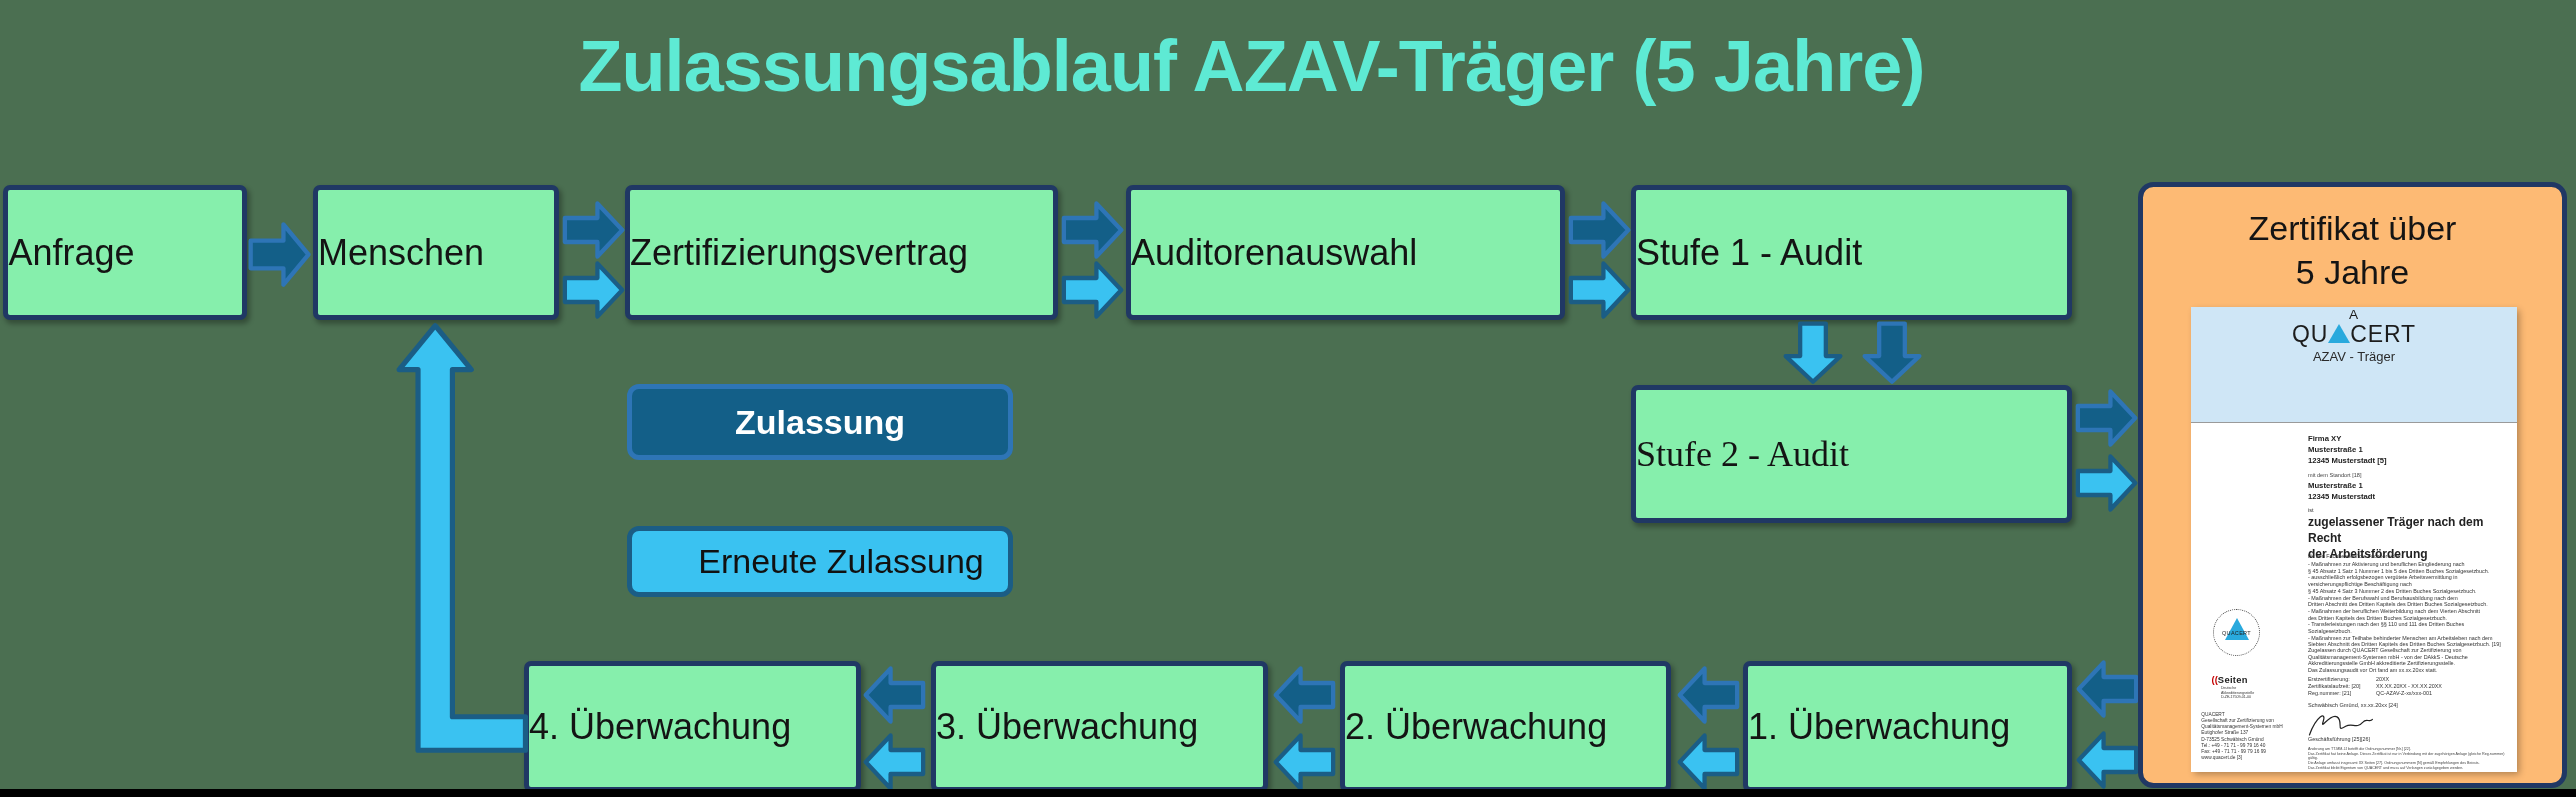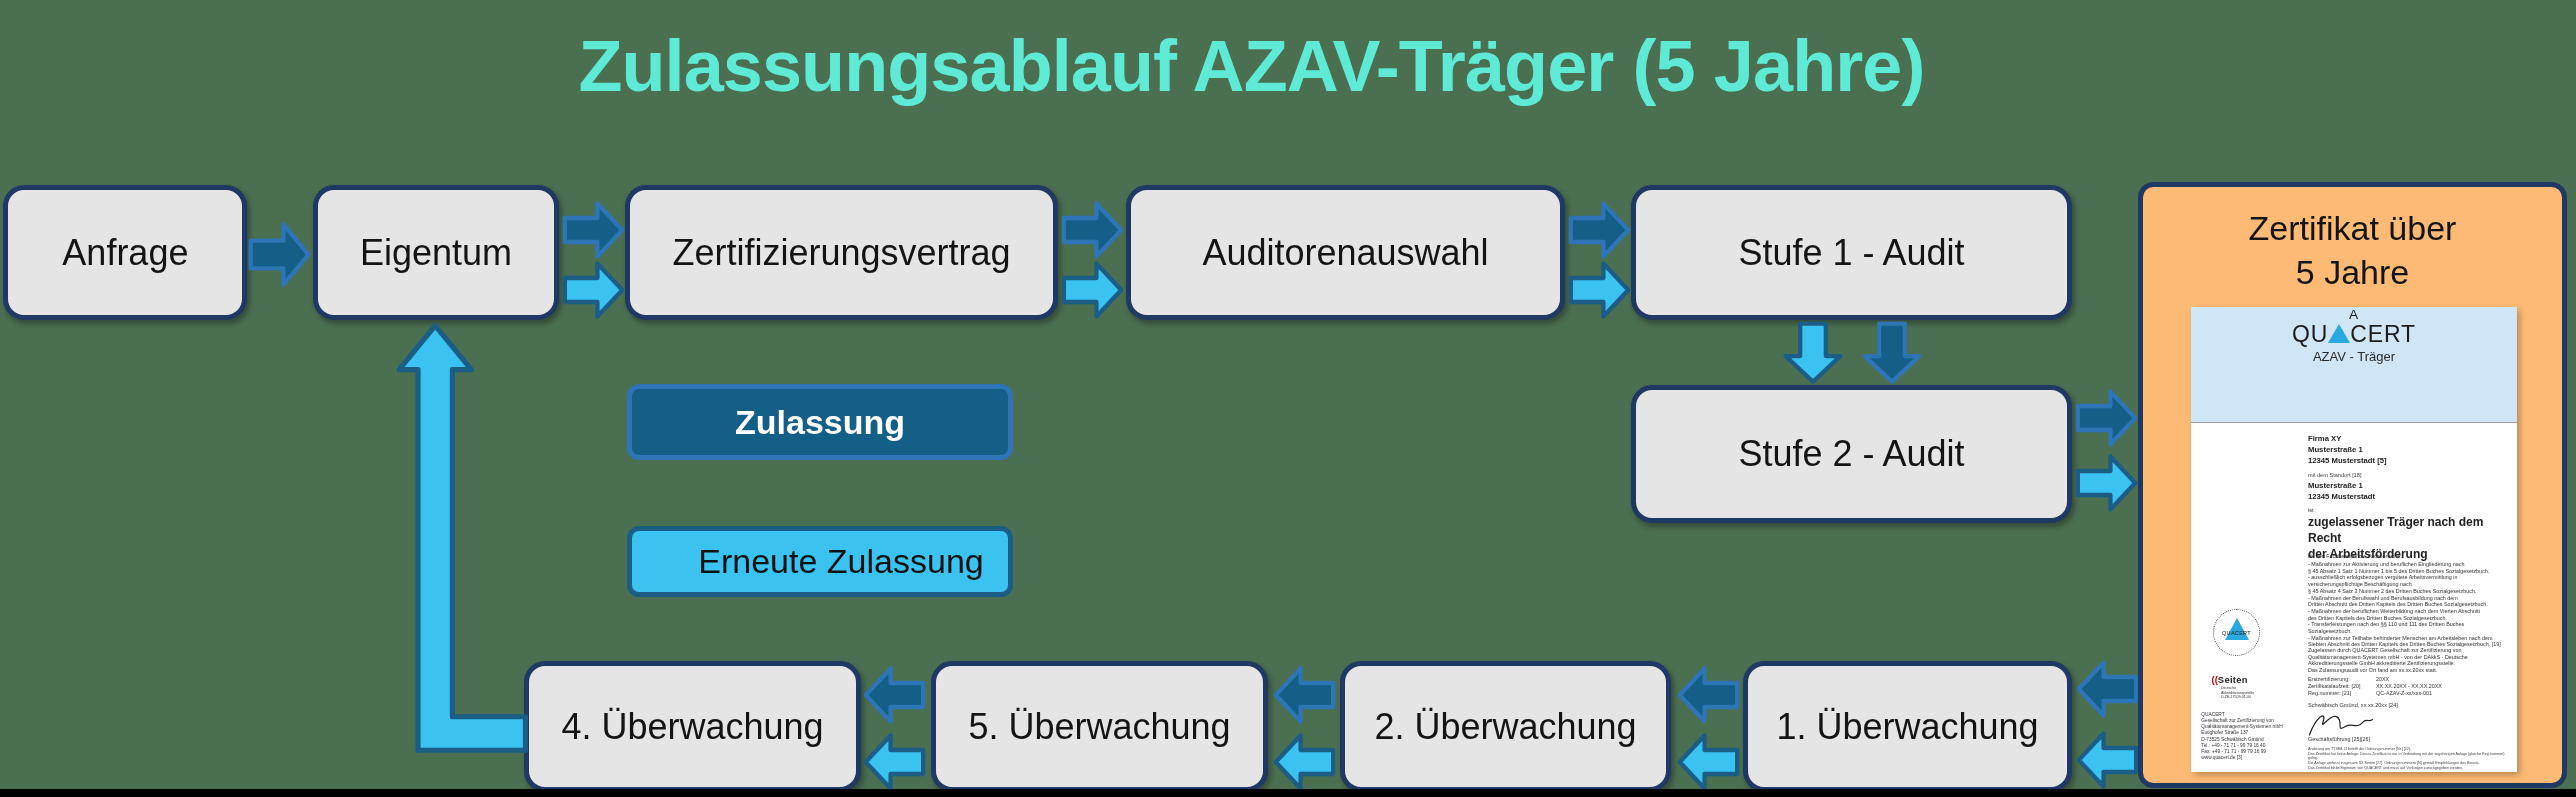"Anfrage" .node { background: #e5e5e5 -> #86efac; border-radius: 21px -> 7px; justify-content: center -> flex-start }
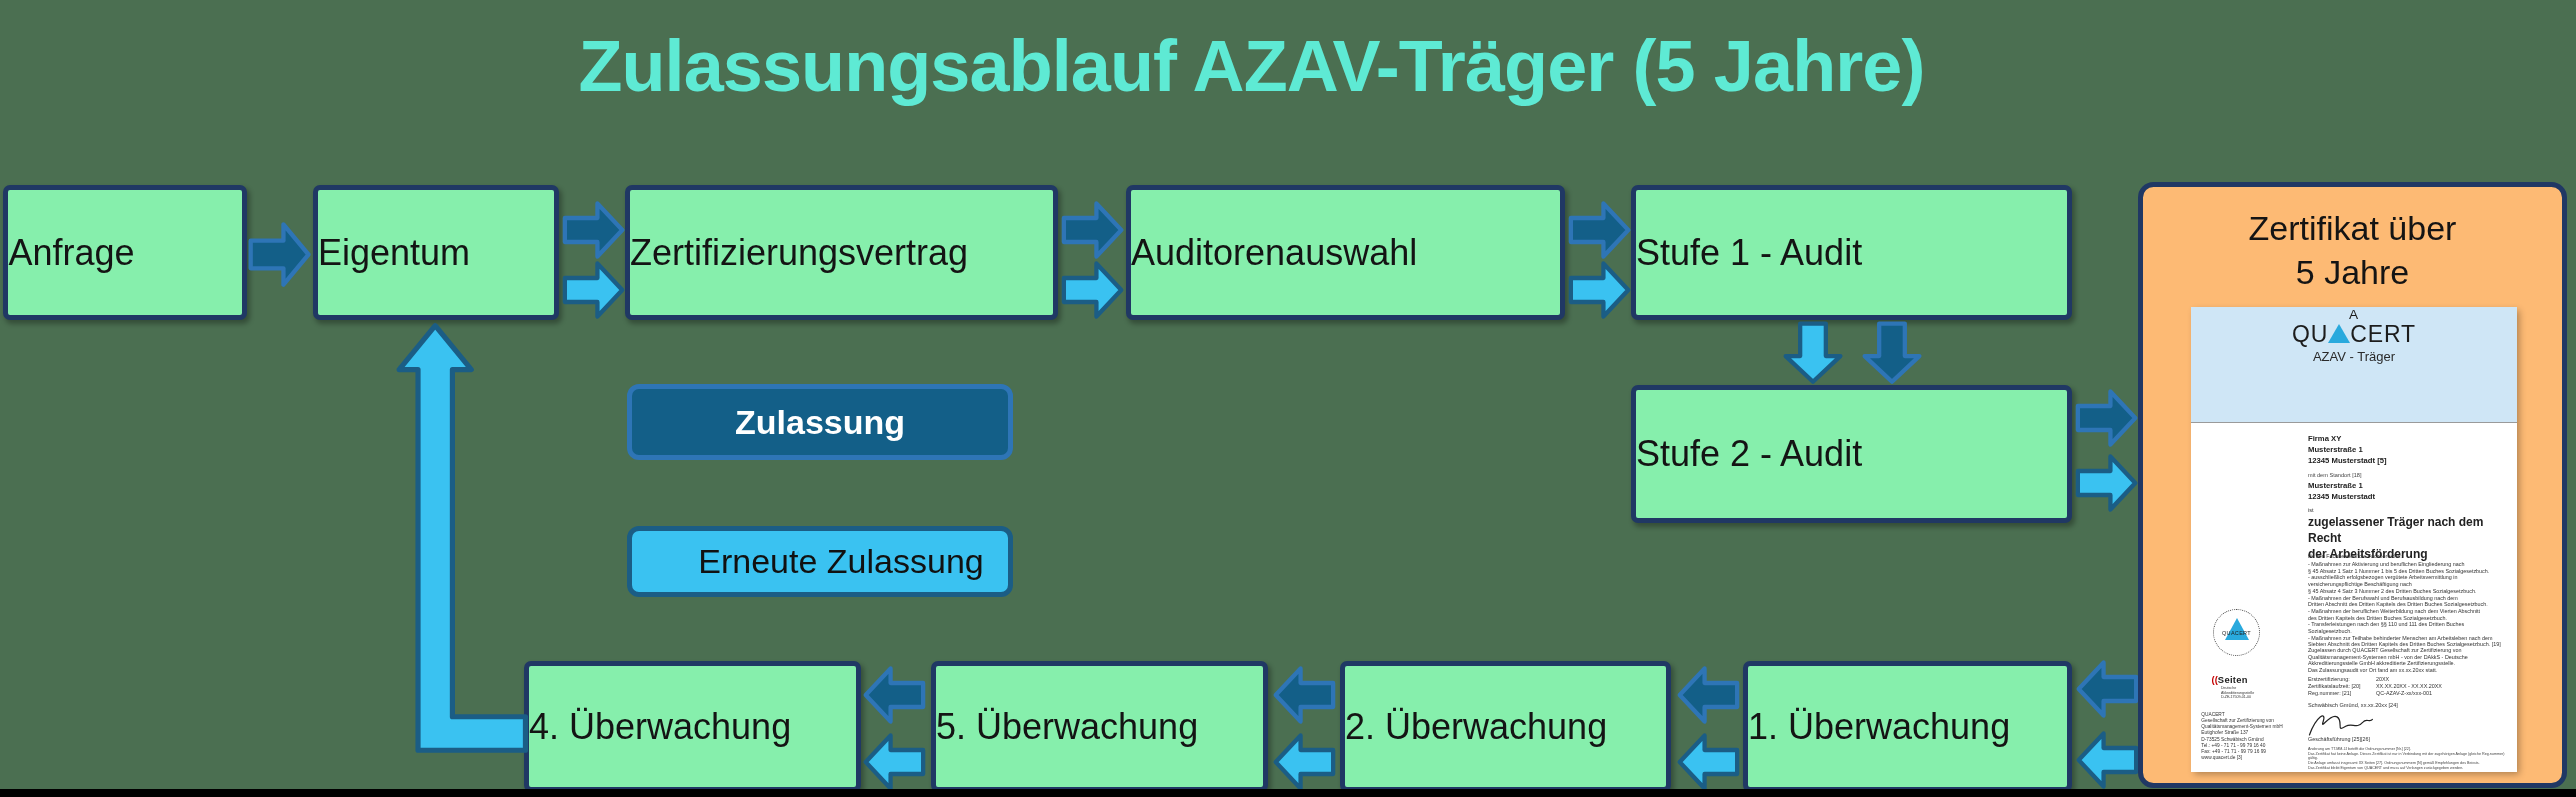"Eigentum" span { text: Eigentum -> Menschen }
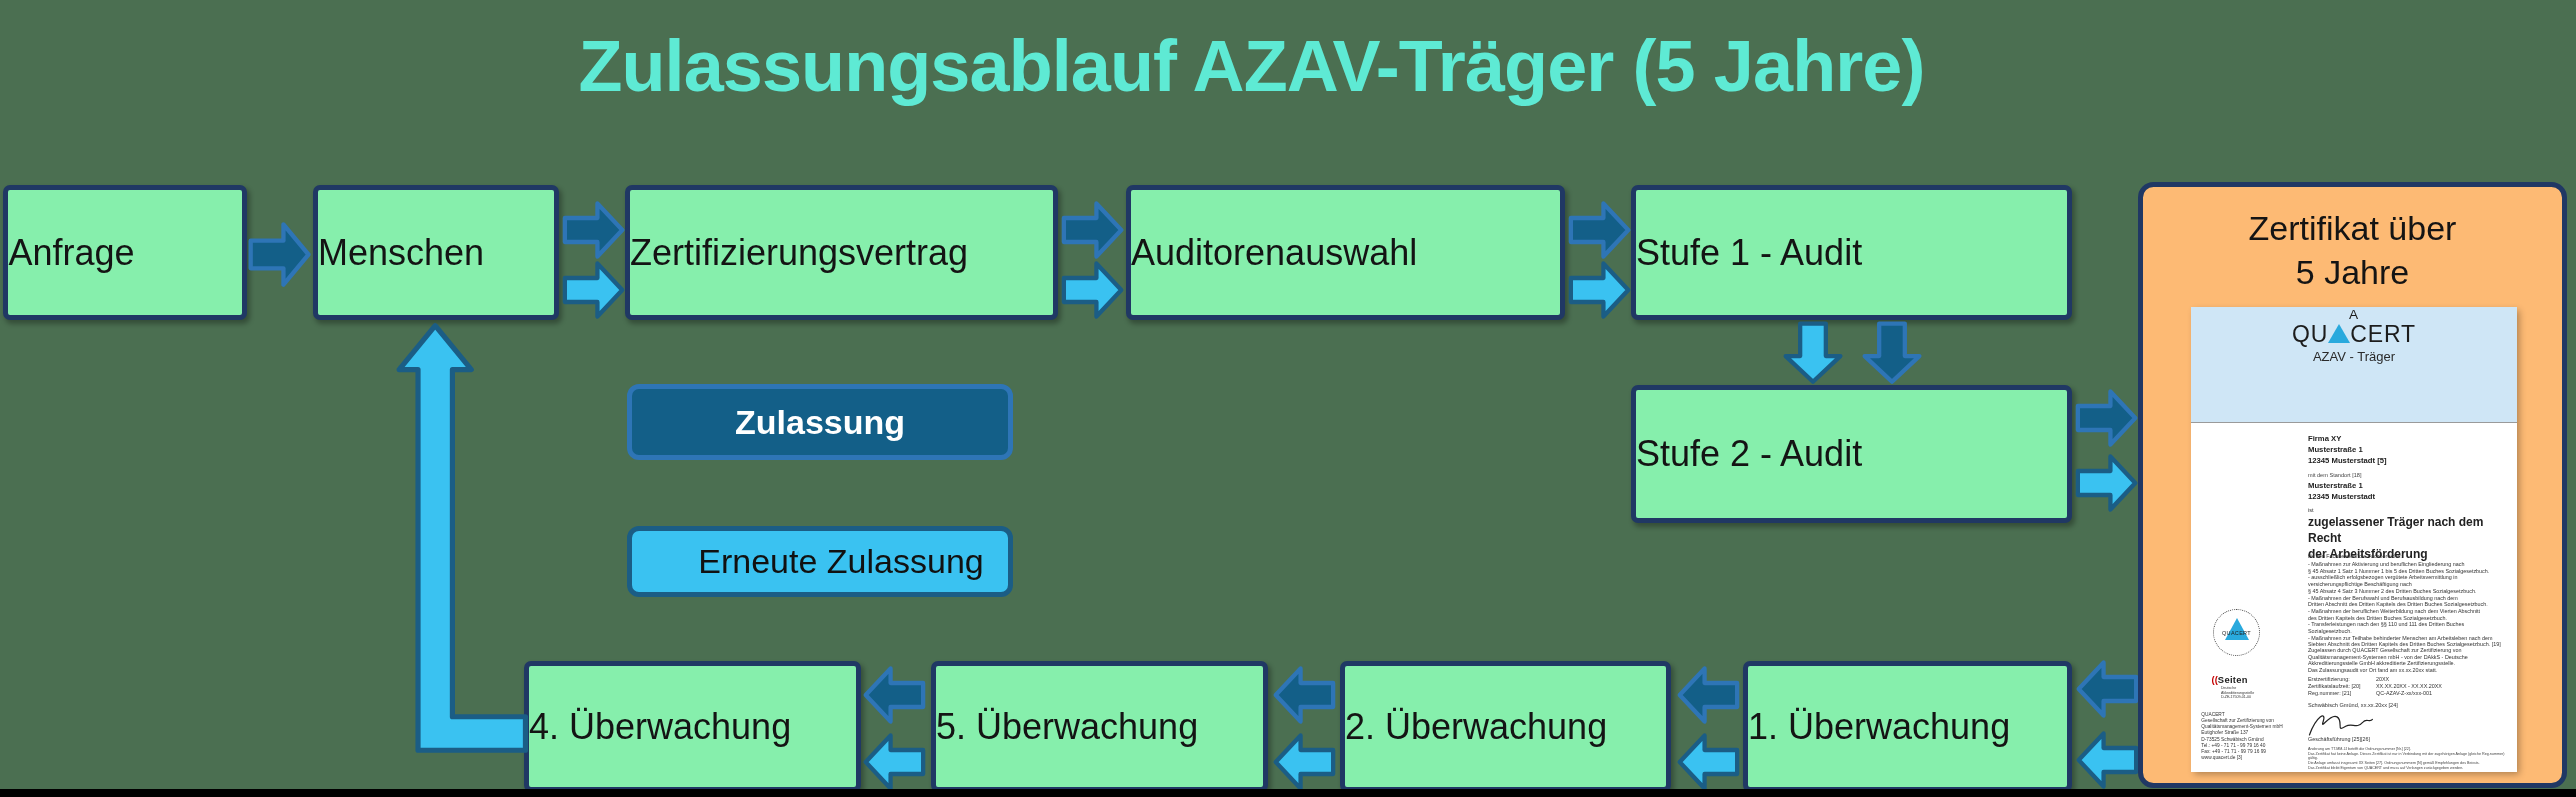"Stufe 2 - Audit" div.node { font-family: none -> Liberation Serif, serif }
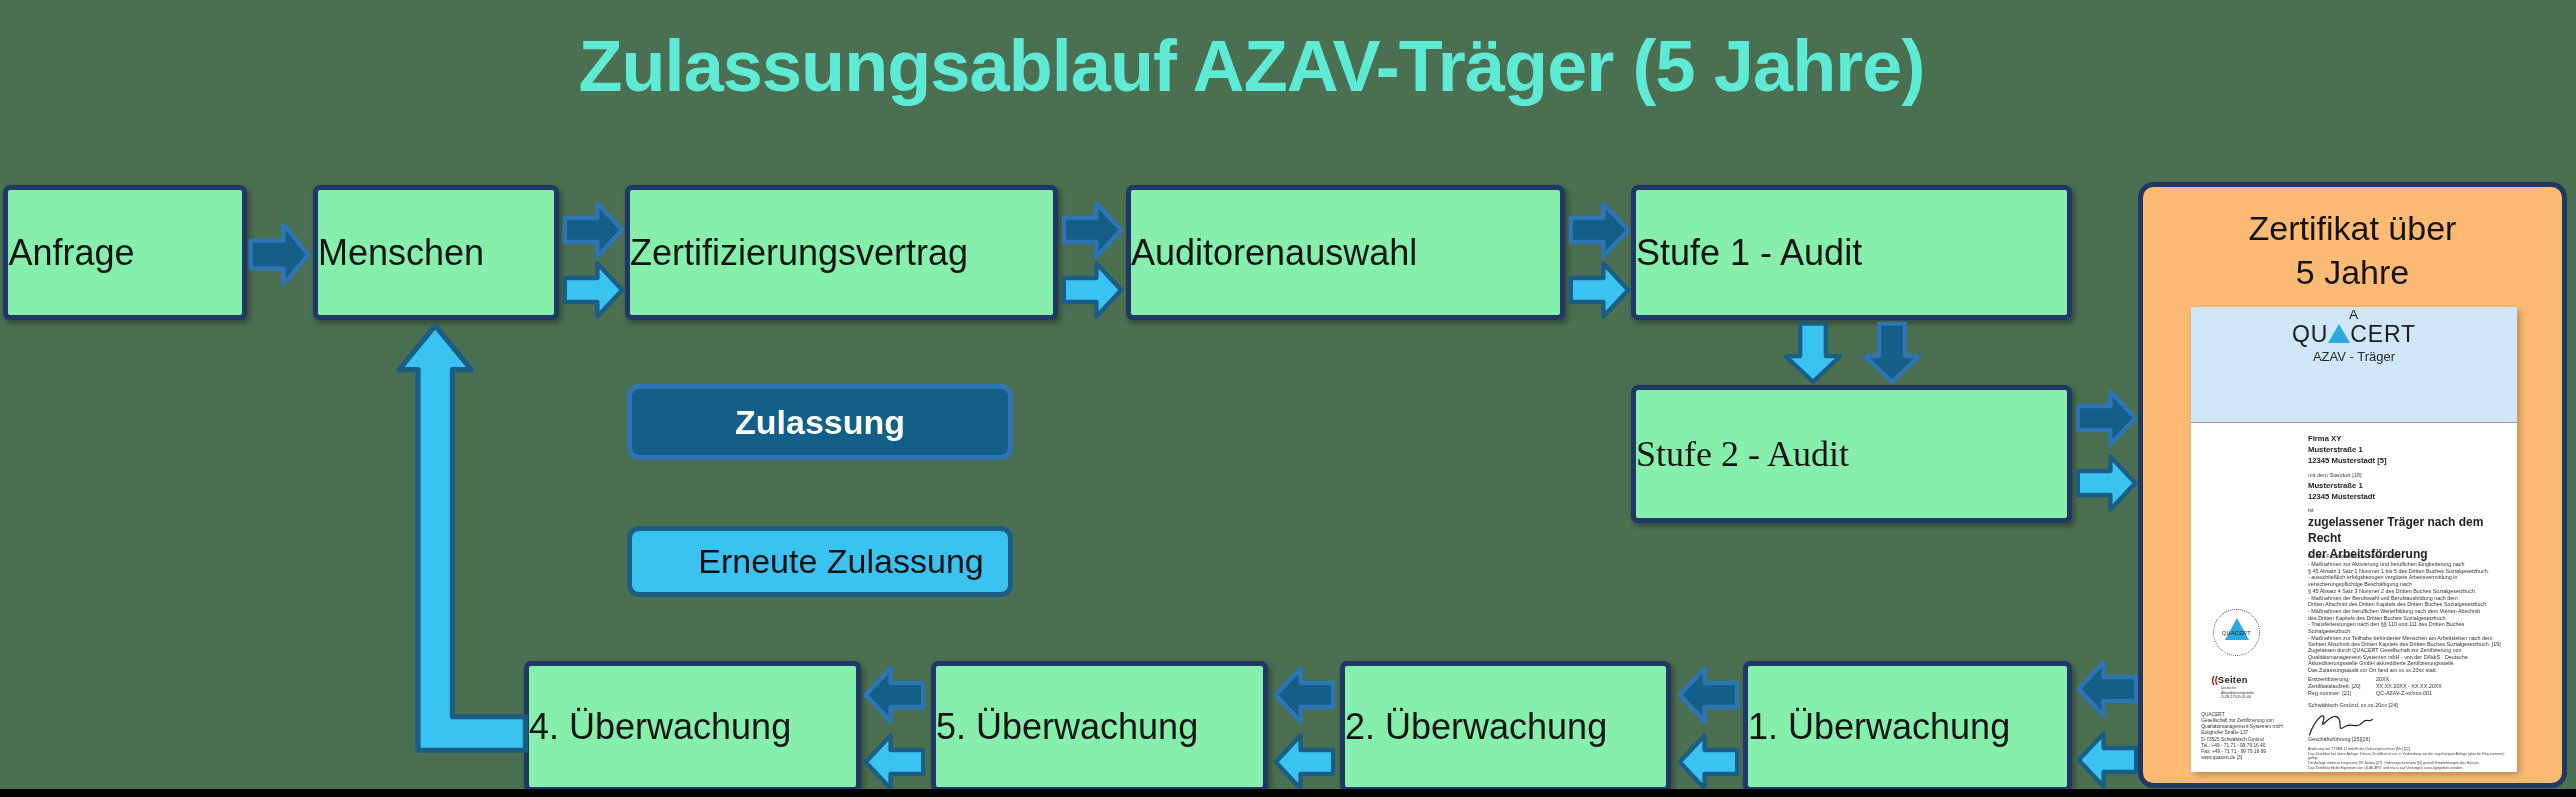"5. Überwachung" span { text: 5 -> 3 }
